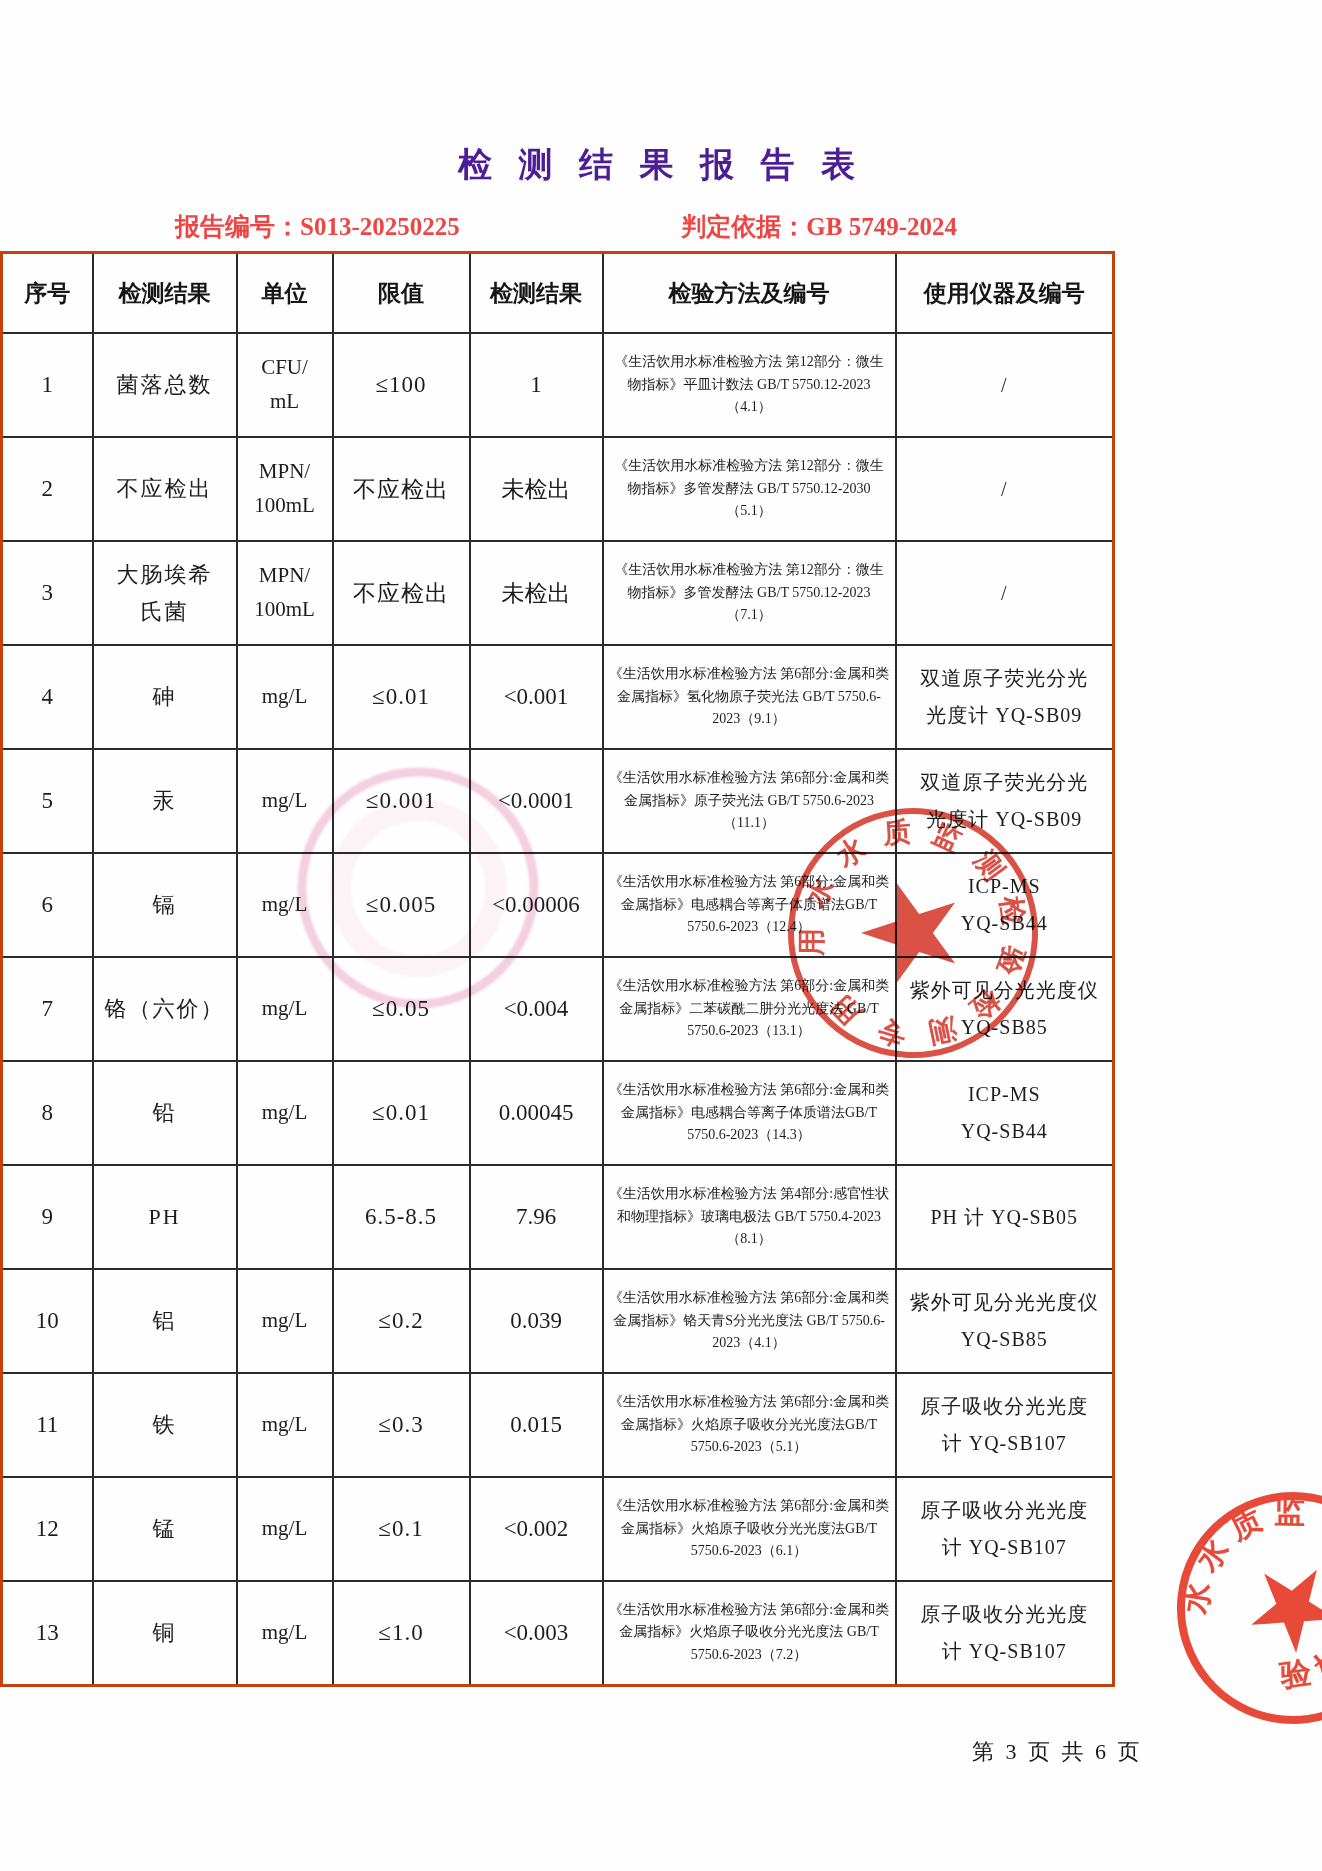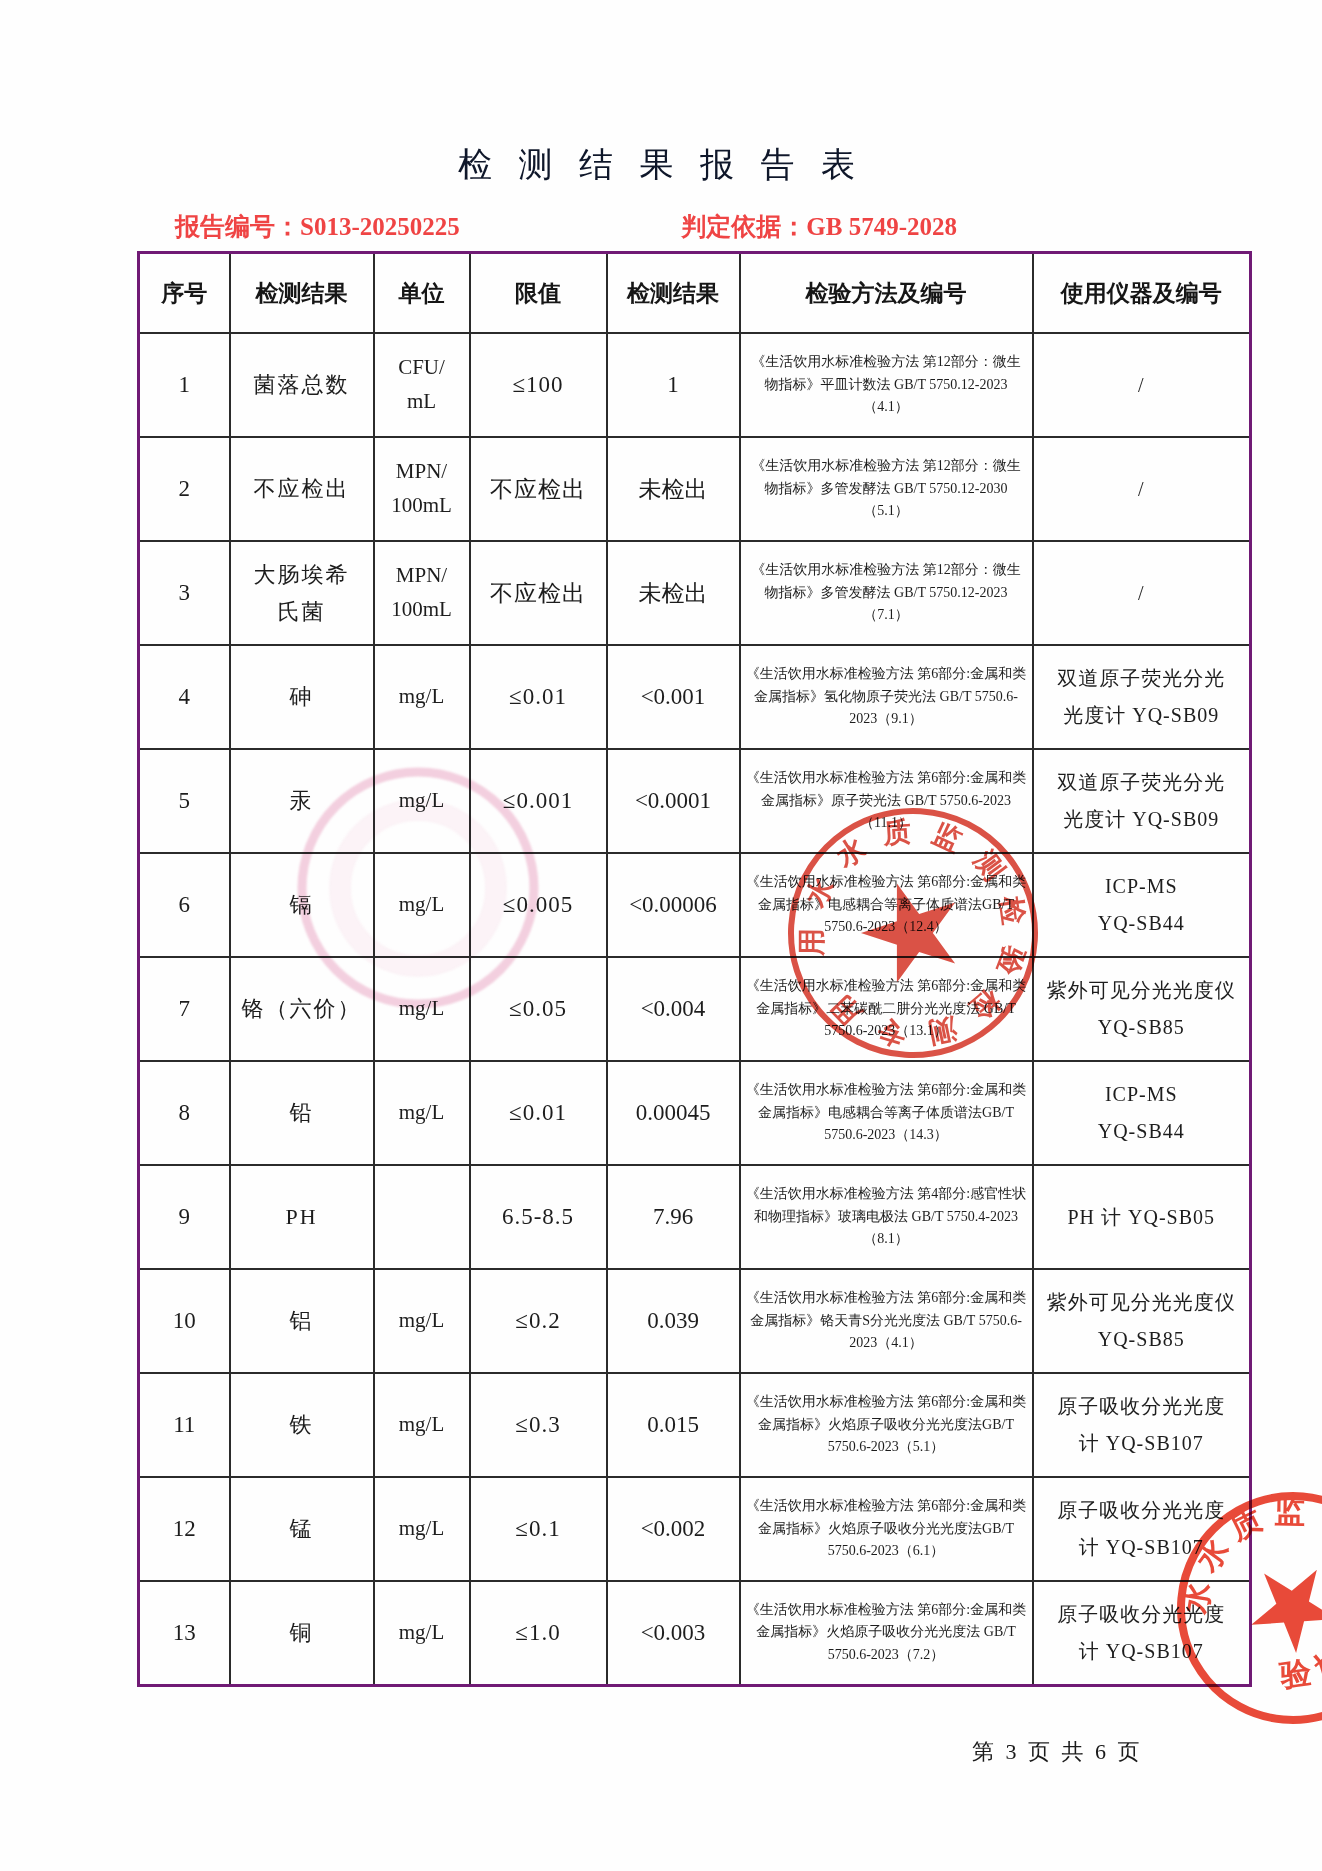"检 测 结 果 报" .title { color: #0f172a -> #4c1d95; font-weight: normal -> bold }
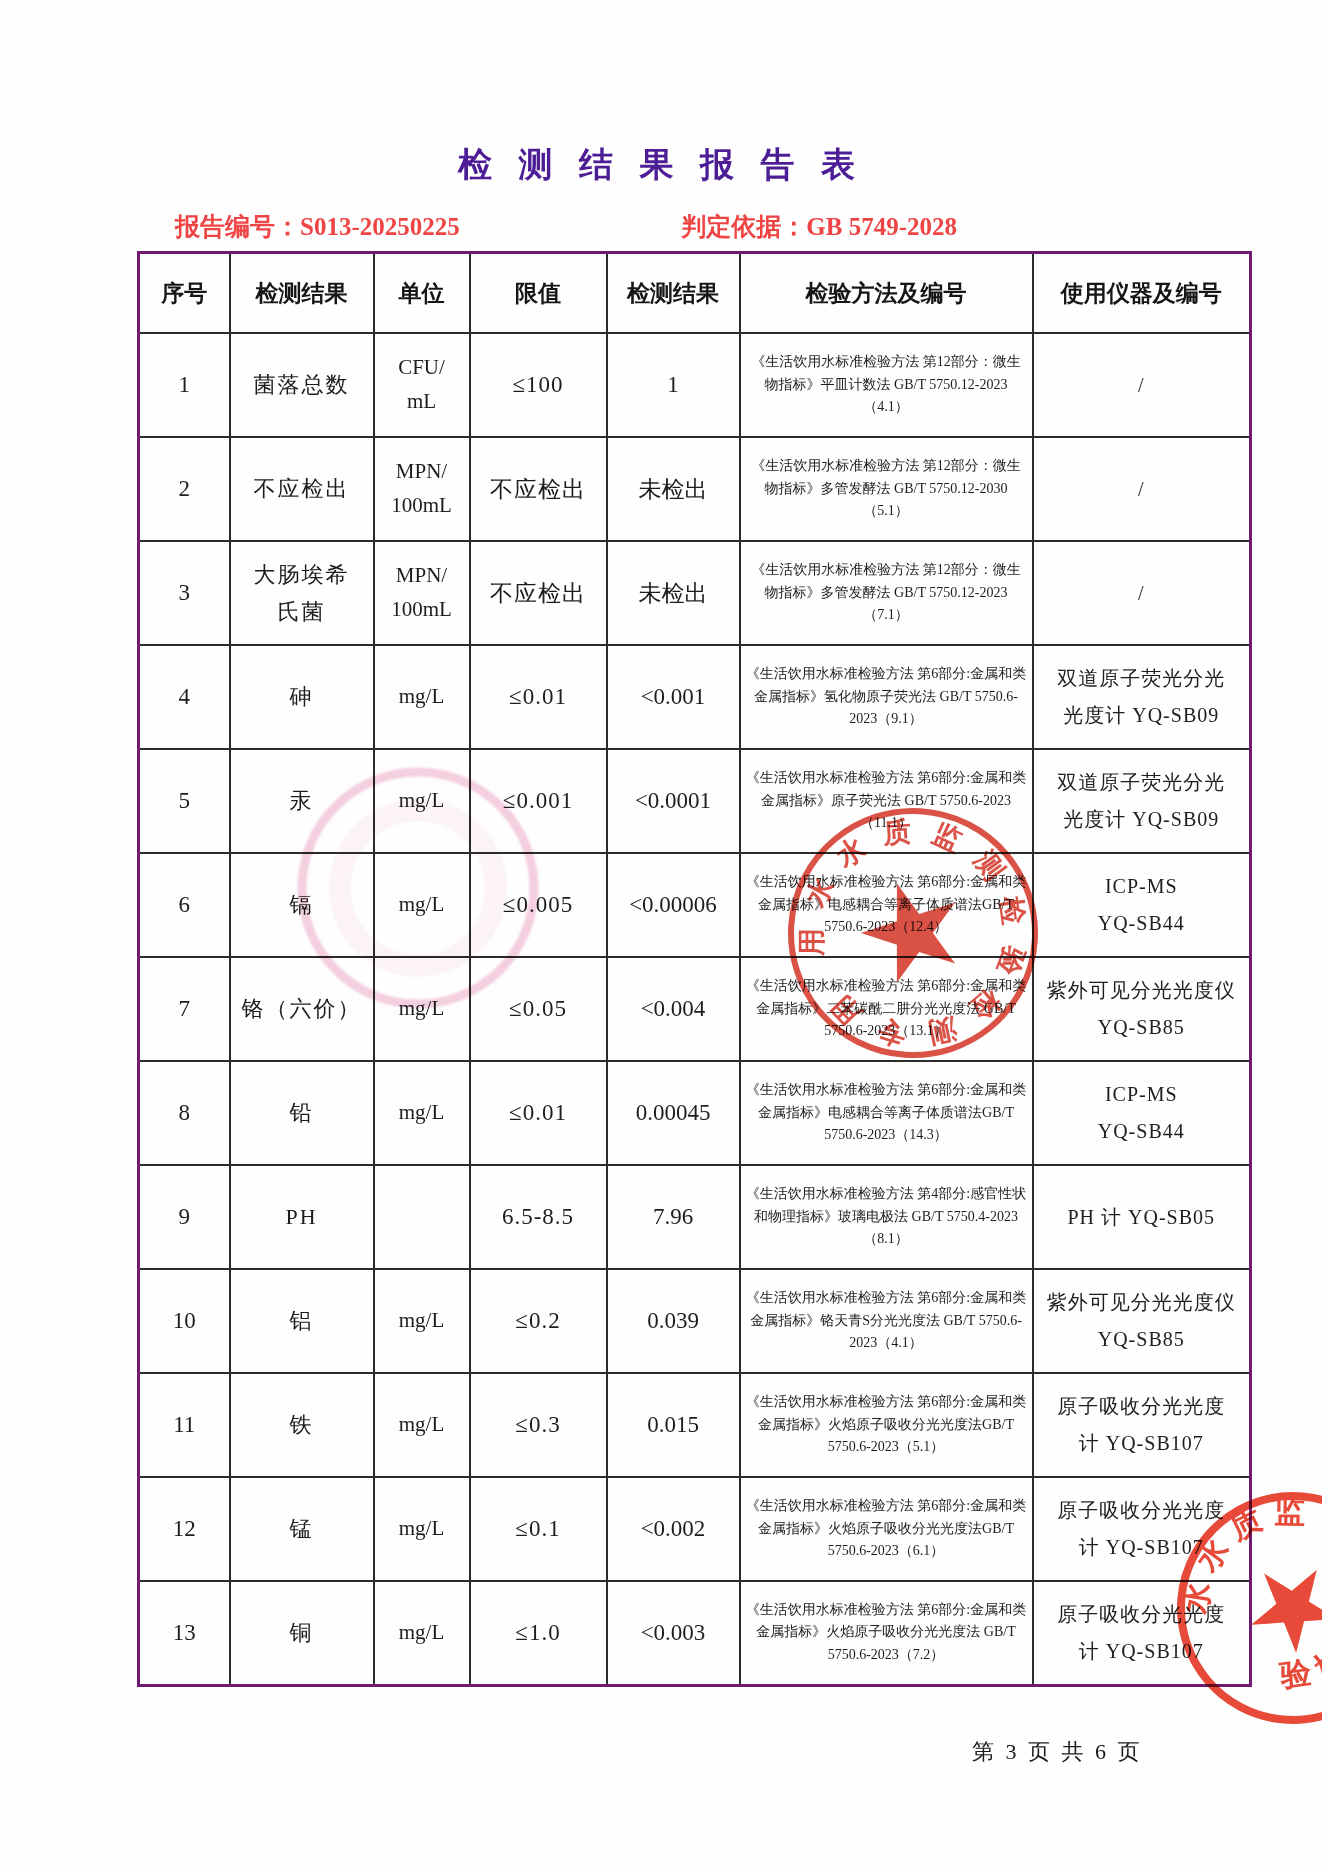"GB 5749-2028" span { text: 5749-2028 -> 5749-2024 }
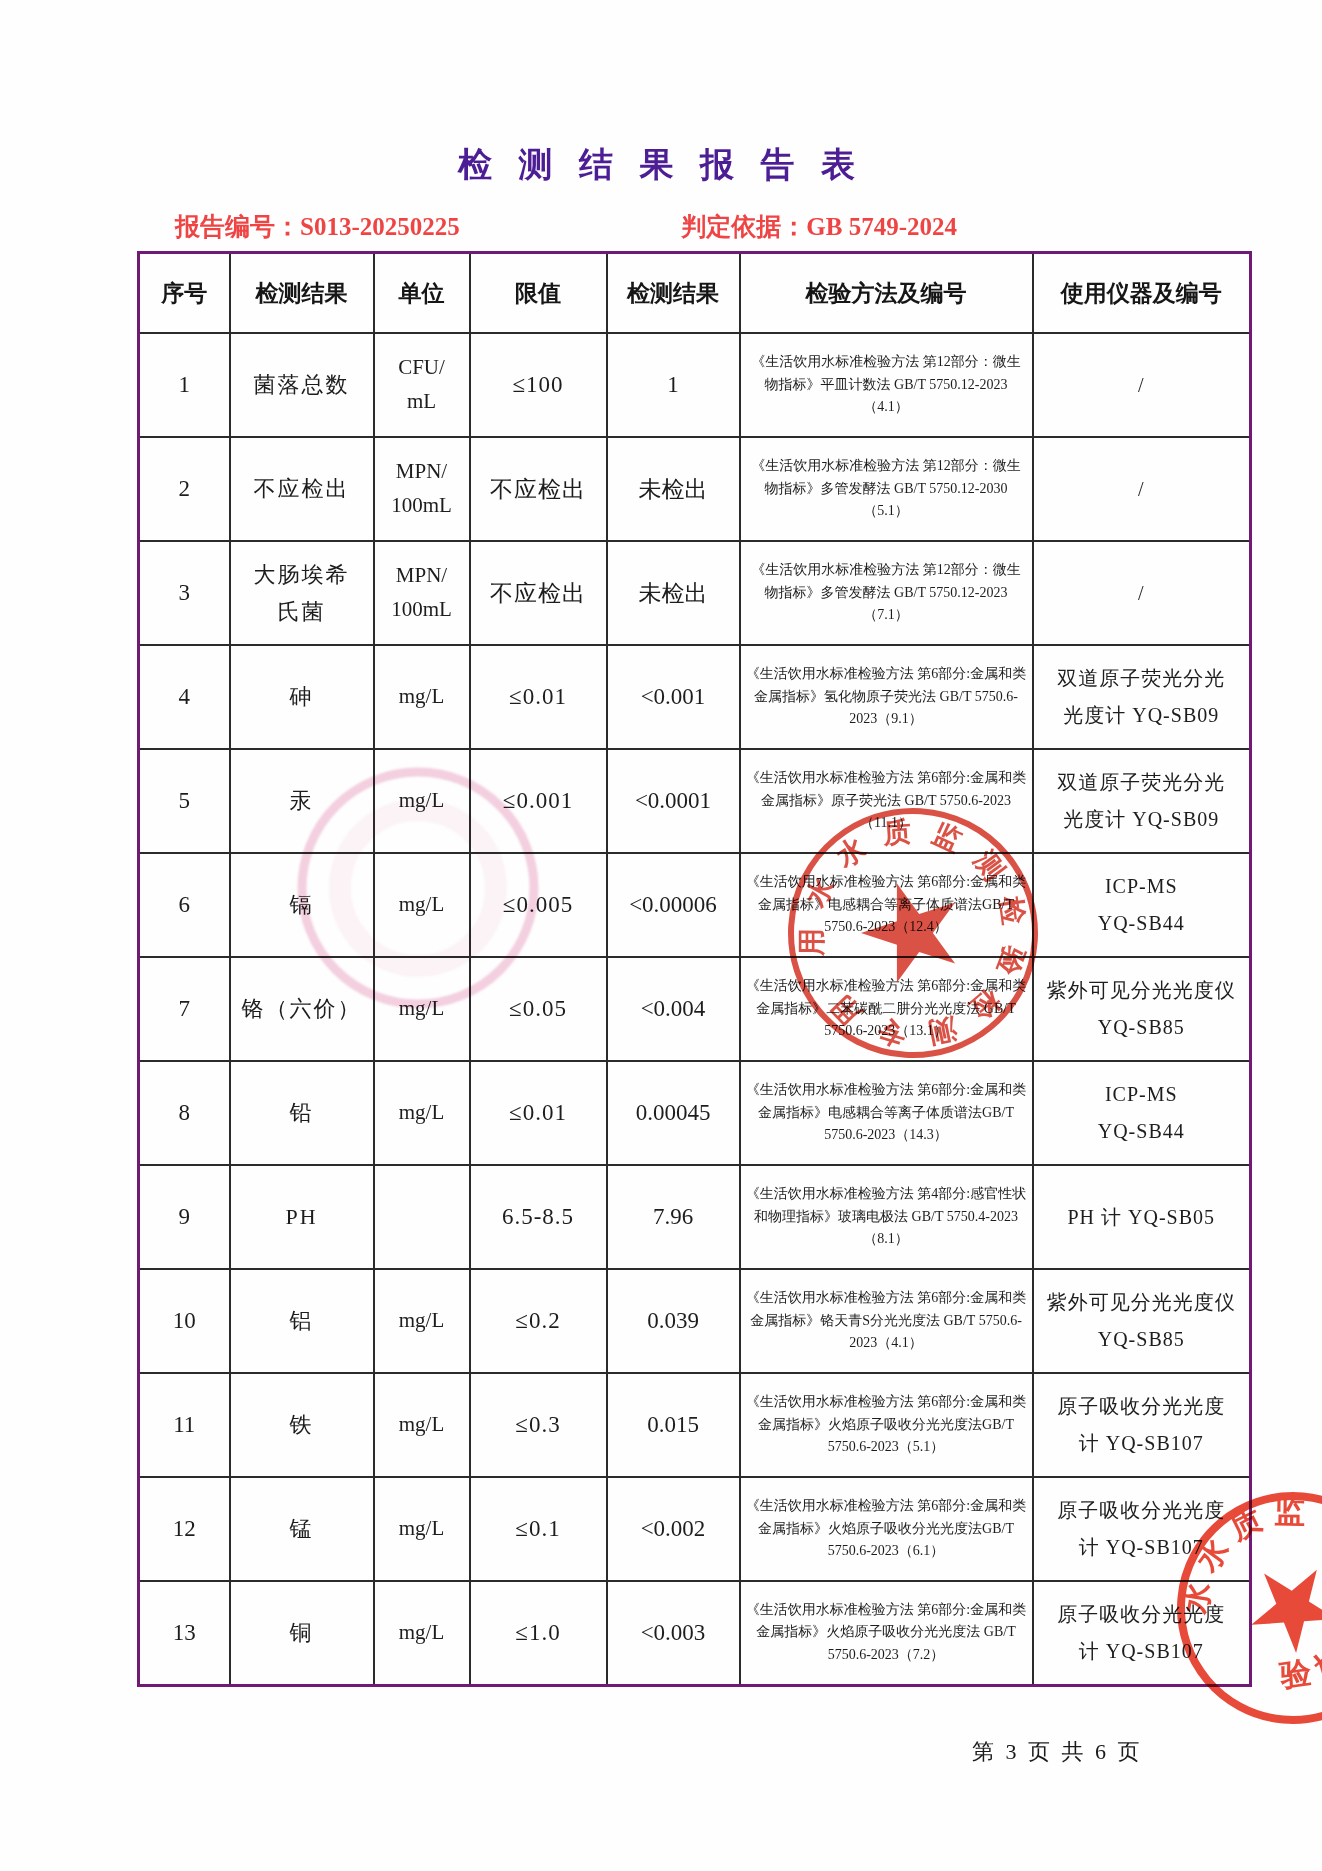"序号" table.results { border: 3px solid #701a75 -> 3px solid #c2410c; margin-left: 137px -> none }
